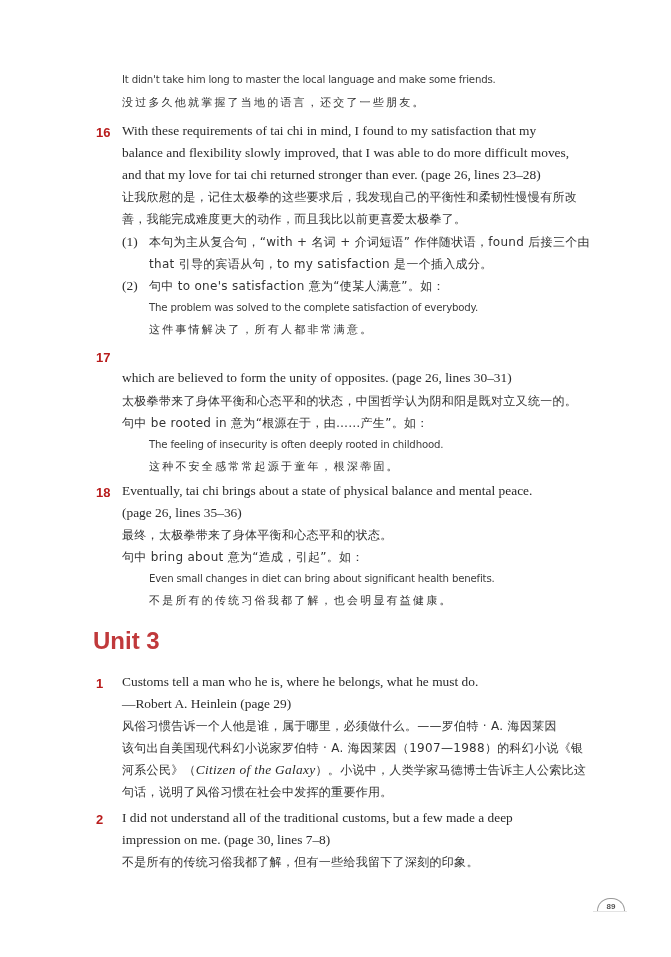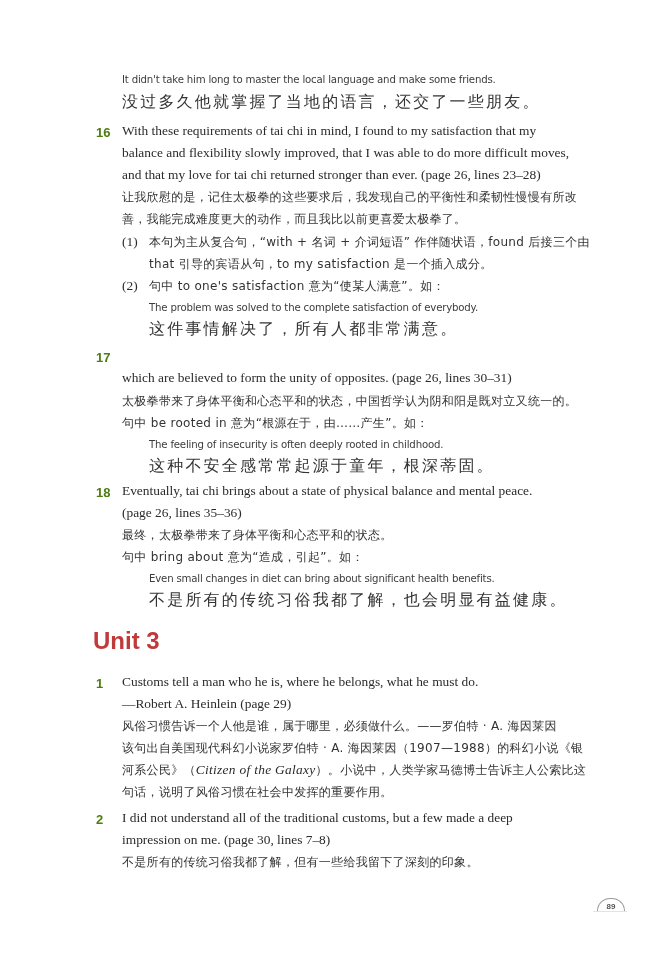"没过多久他就掌握了当地的语言，还交了一些朋友。" .cn-ex { font-size: 16px -> 11px }
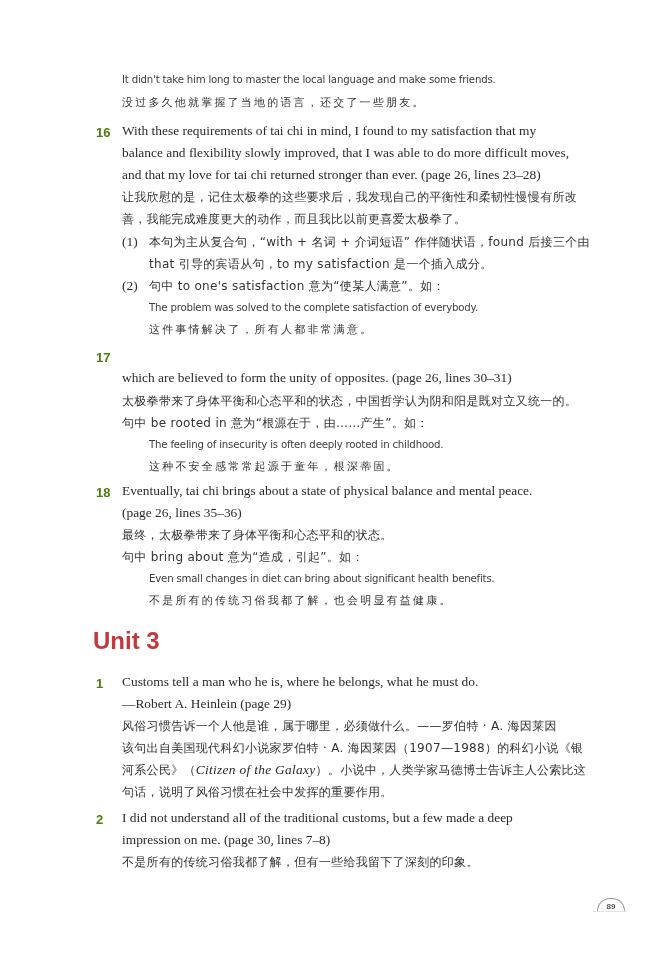"16" .num { color: #4d7c0f -> #b91c1c }
